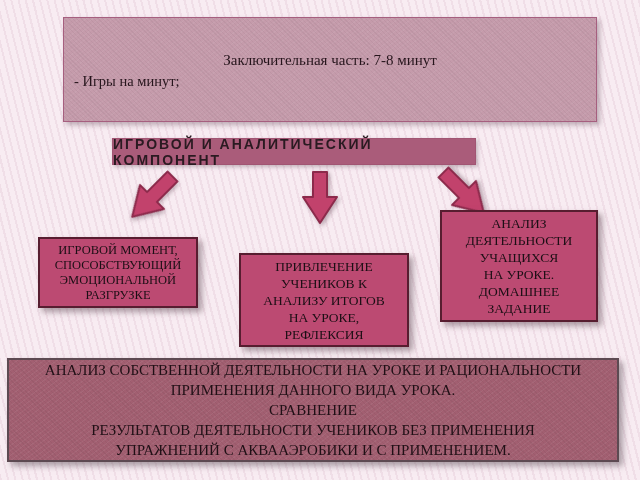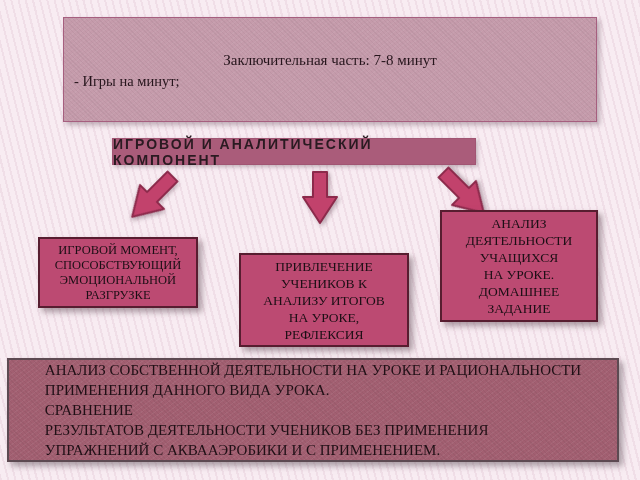"АНАЛИЗ СОБСТВЕННОЙ ДЕЯТЕЛЬНОСТИ НА УРОКЕ" .bottom-box { text-align: none -> center }
